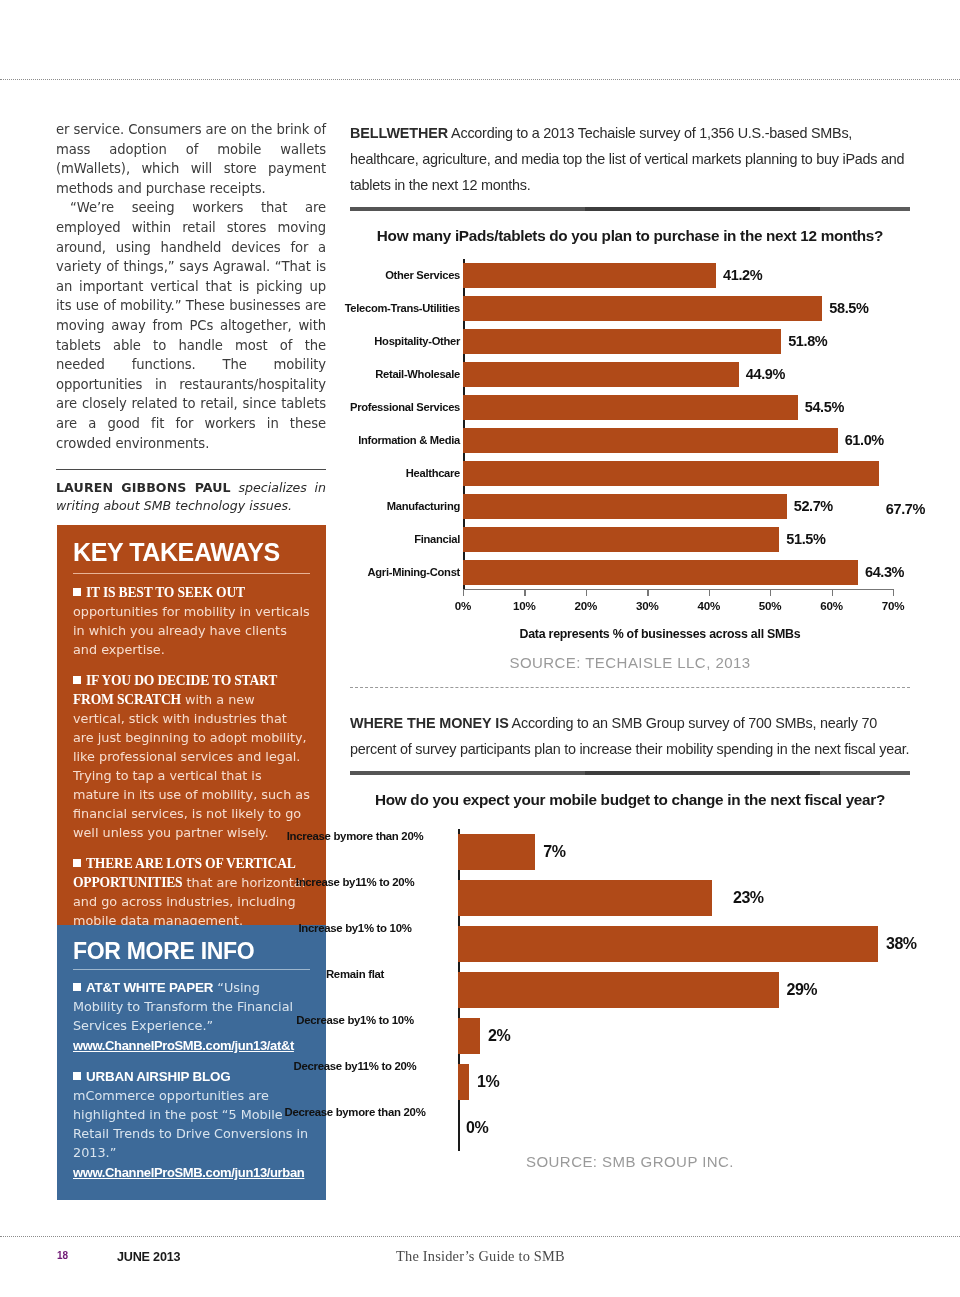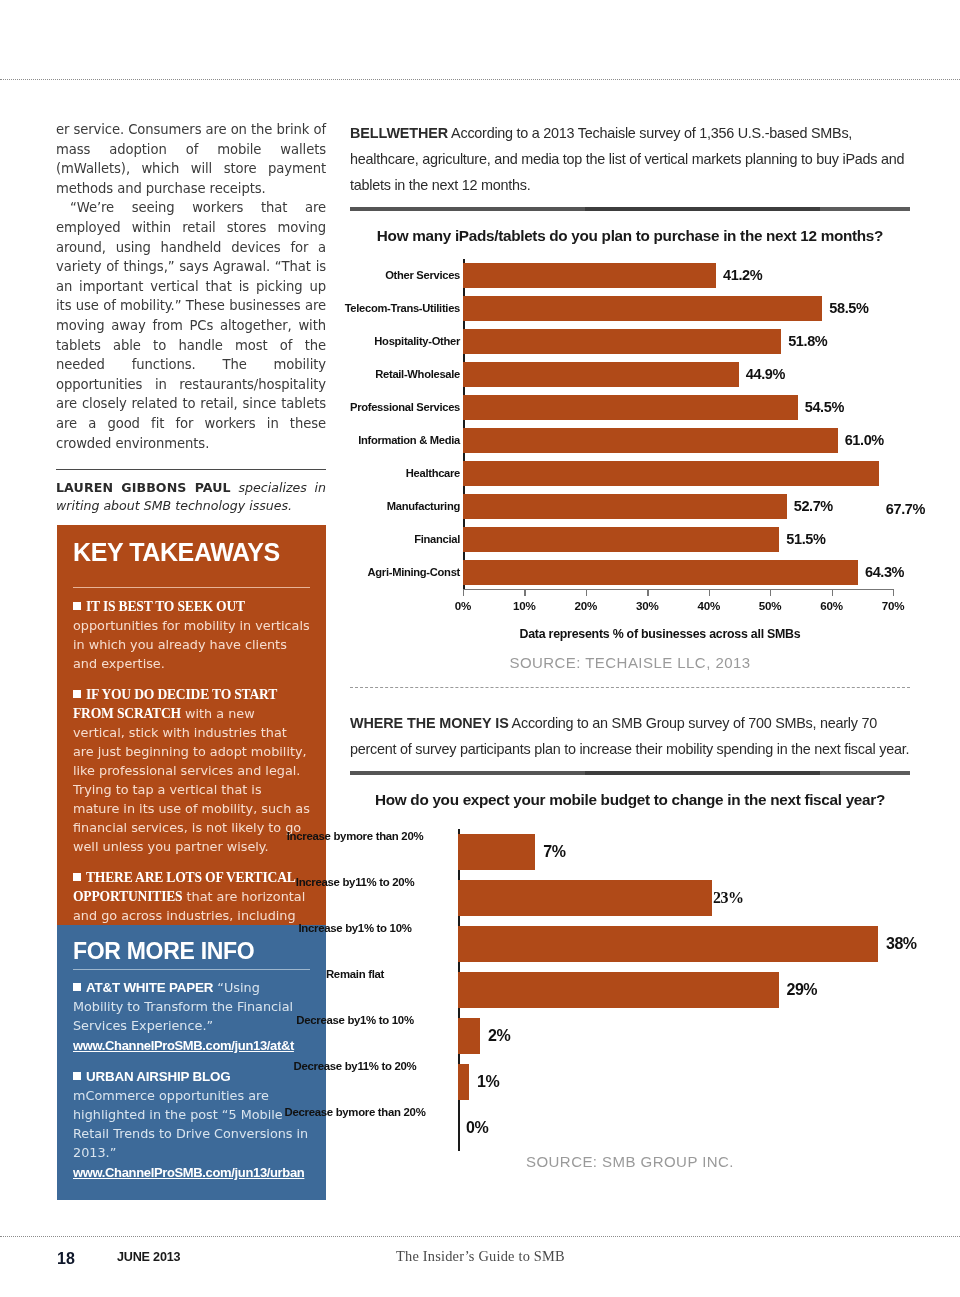"KEY TAKEAWAYS" .kt-title { padding-bottom: 22px -> 8px }
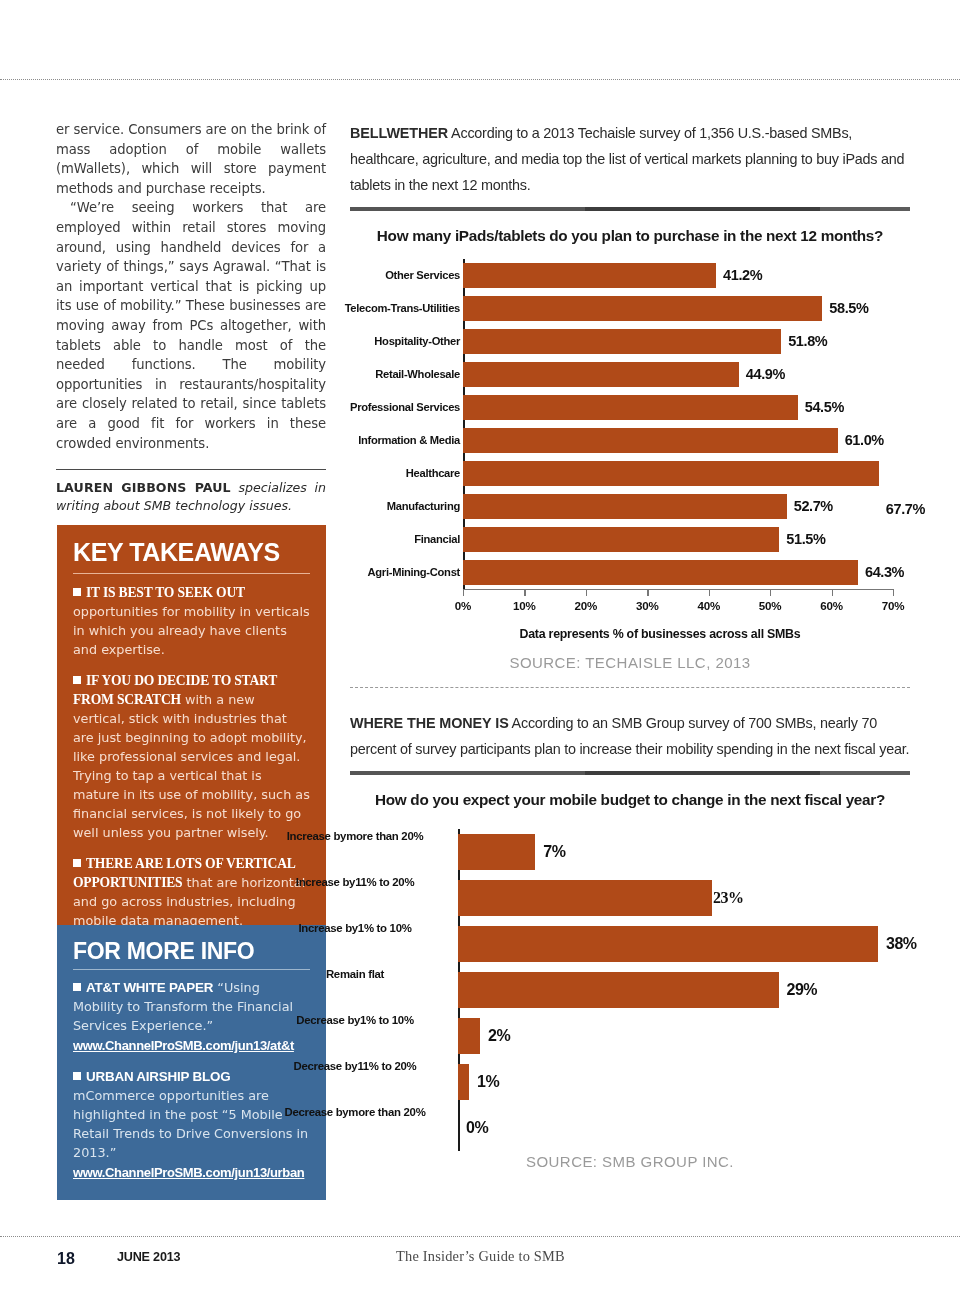"23%" div.c2-val { font-family: Liberation Serif, serif -> none; left: 363px -> 383px }
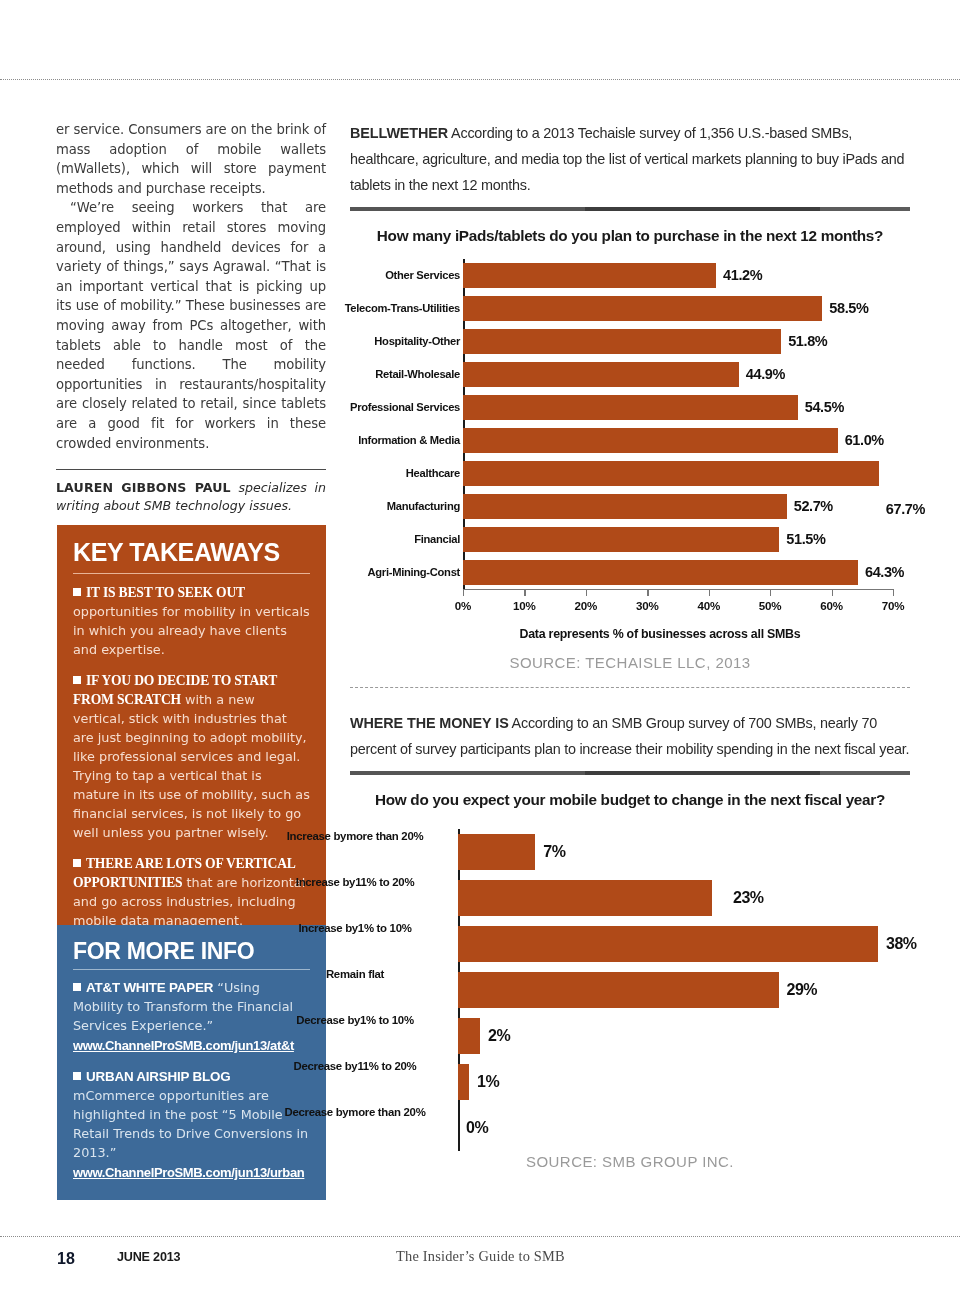"18" .pg-num { color: #0f172a -> #701a75; font-size: 16px -> 10px }
